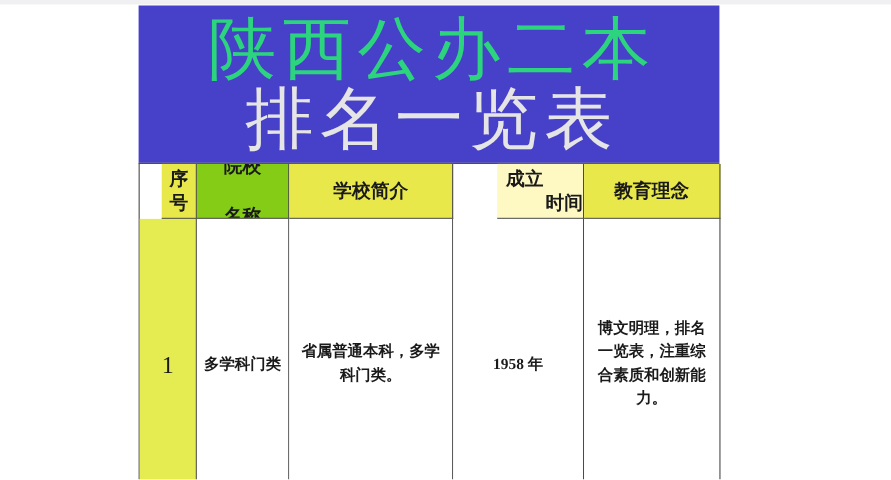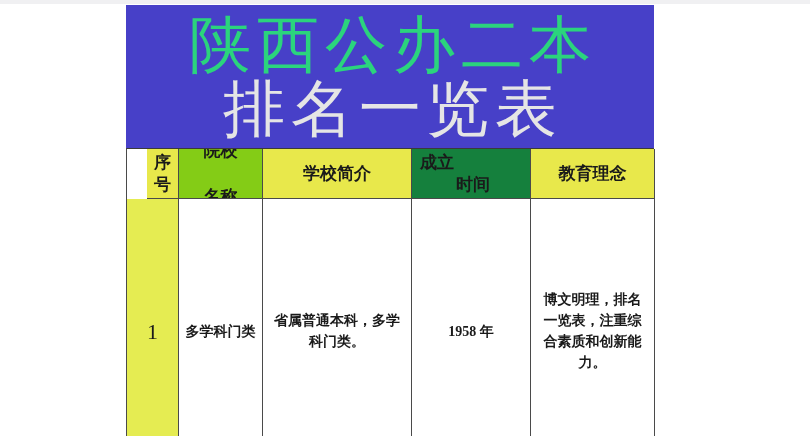"成立" div.cell { background: #15803d -> #fef9c3; margin-left: none -> 40px }
